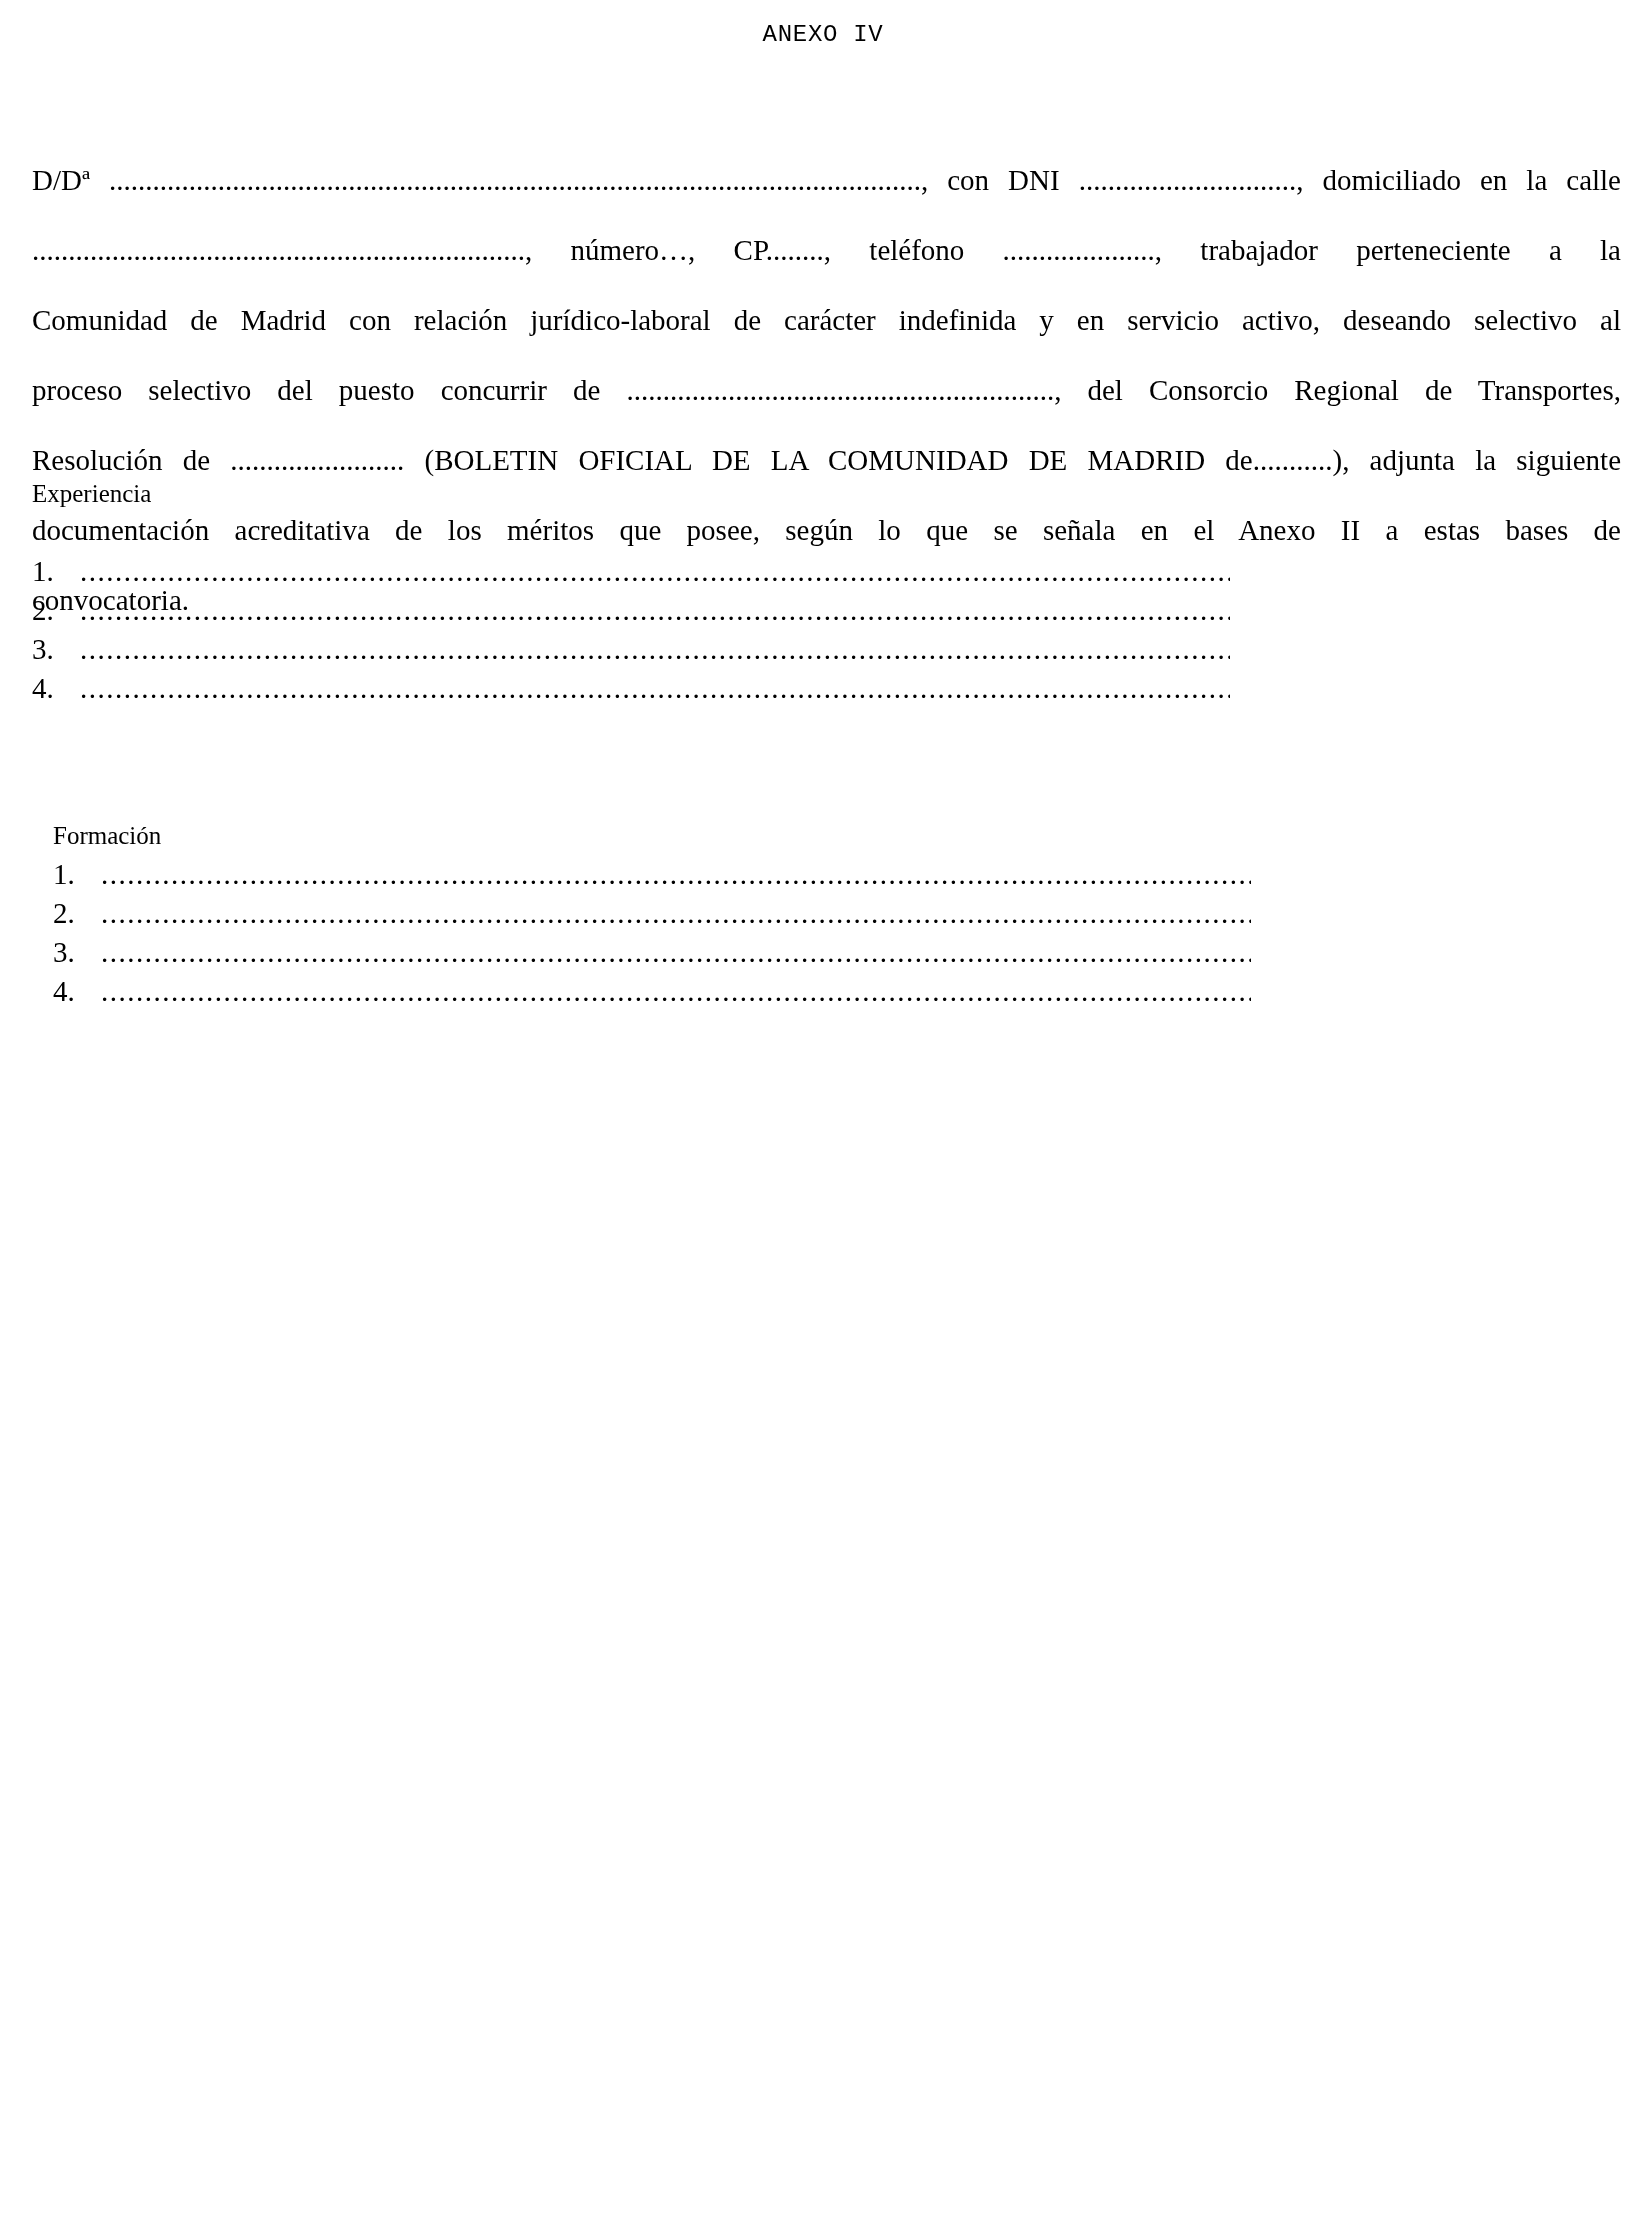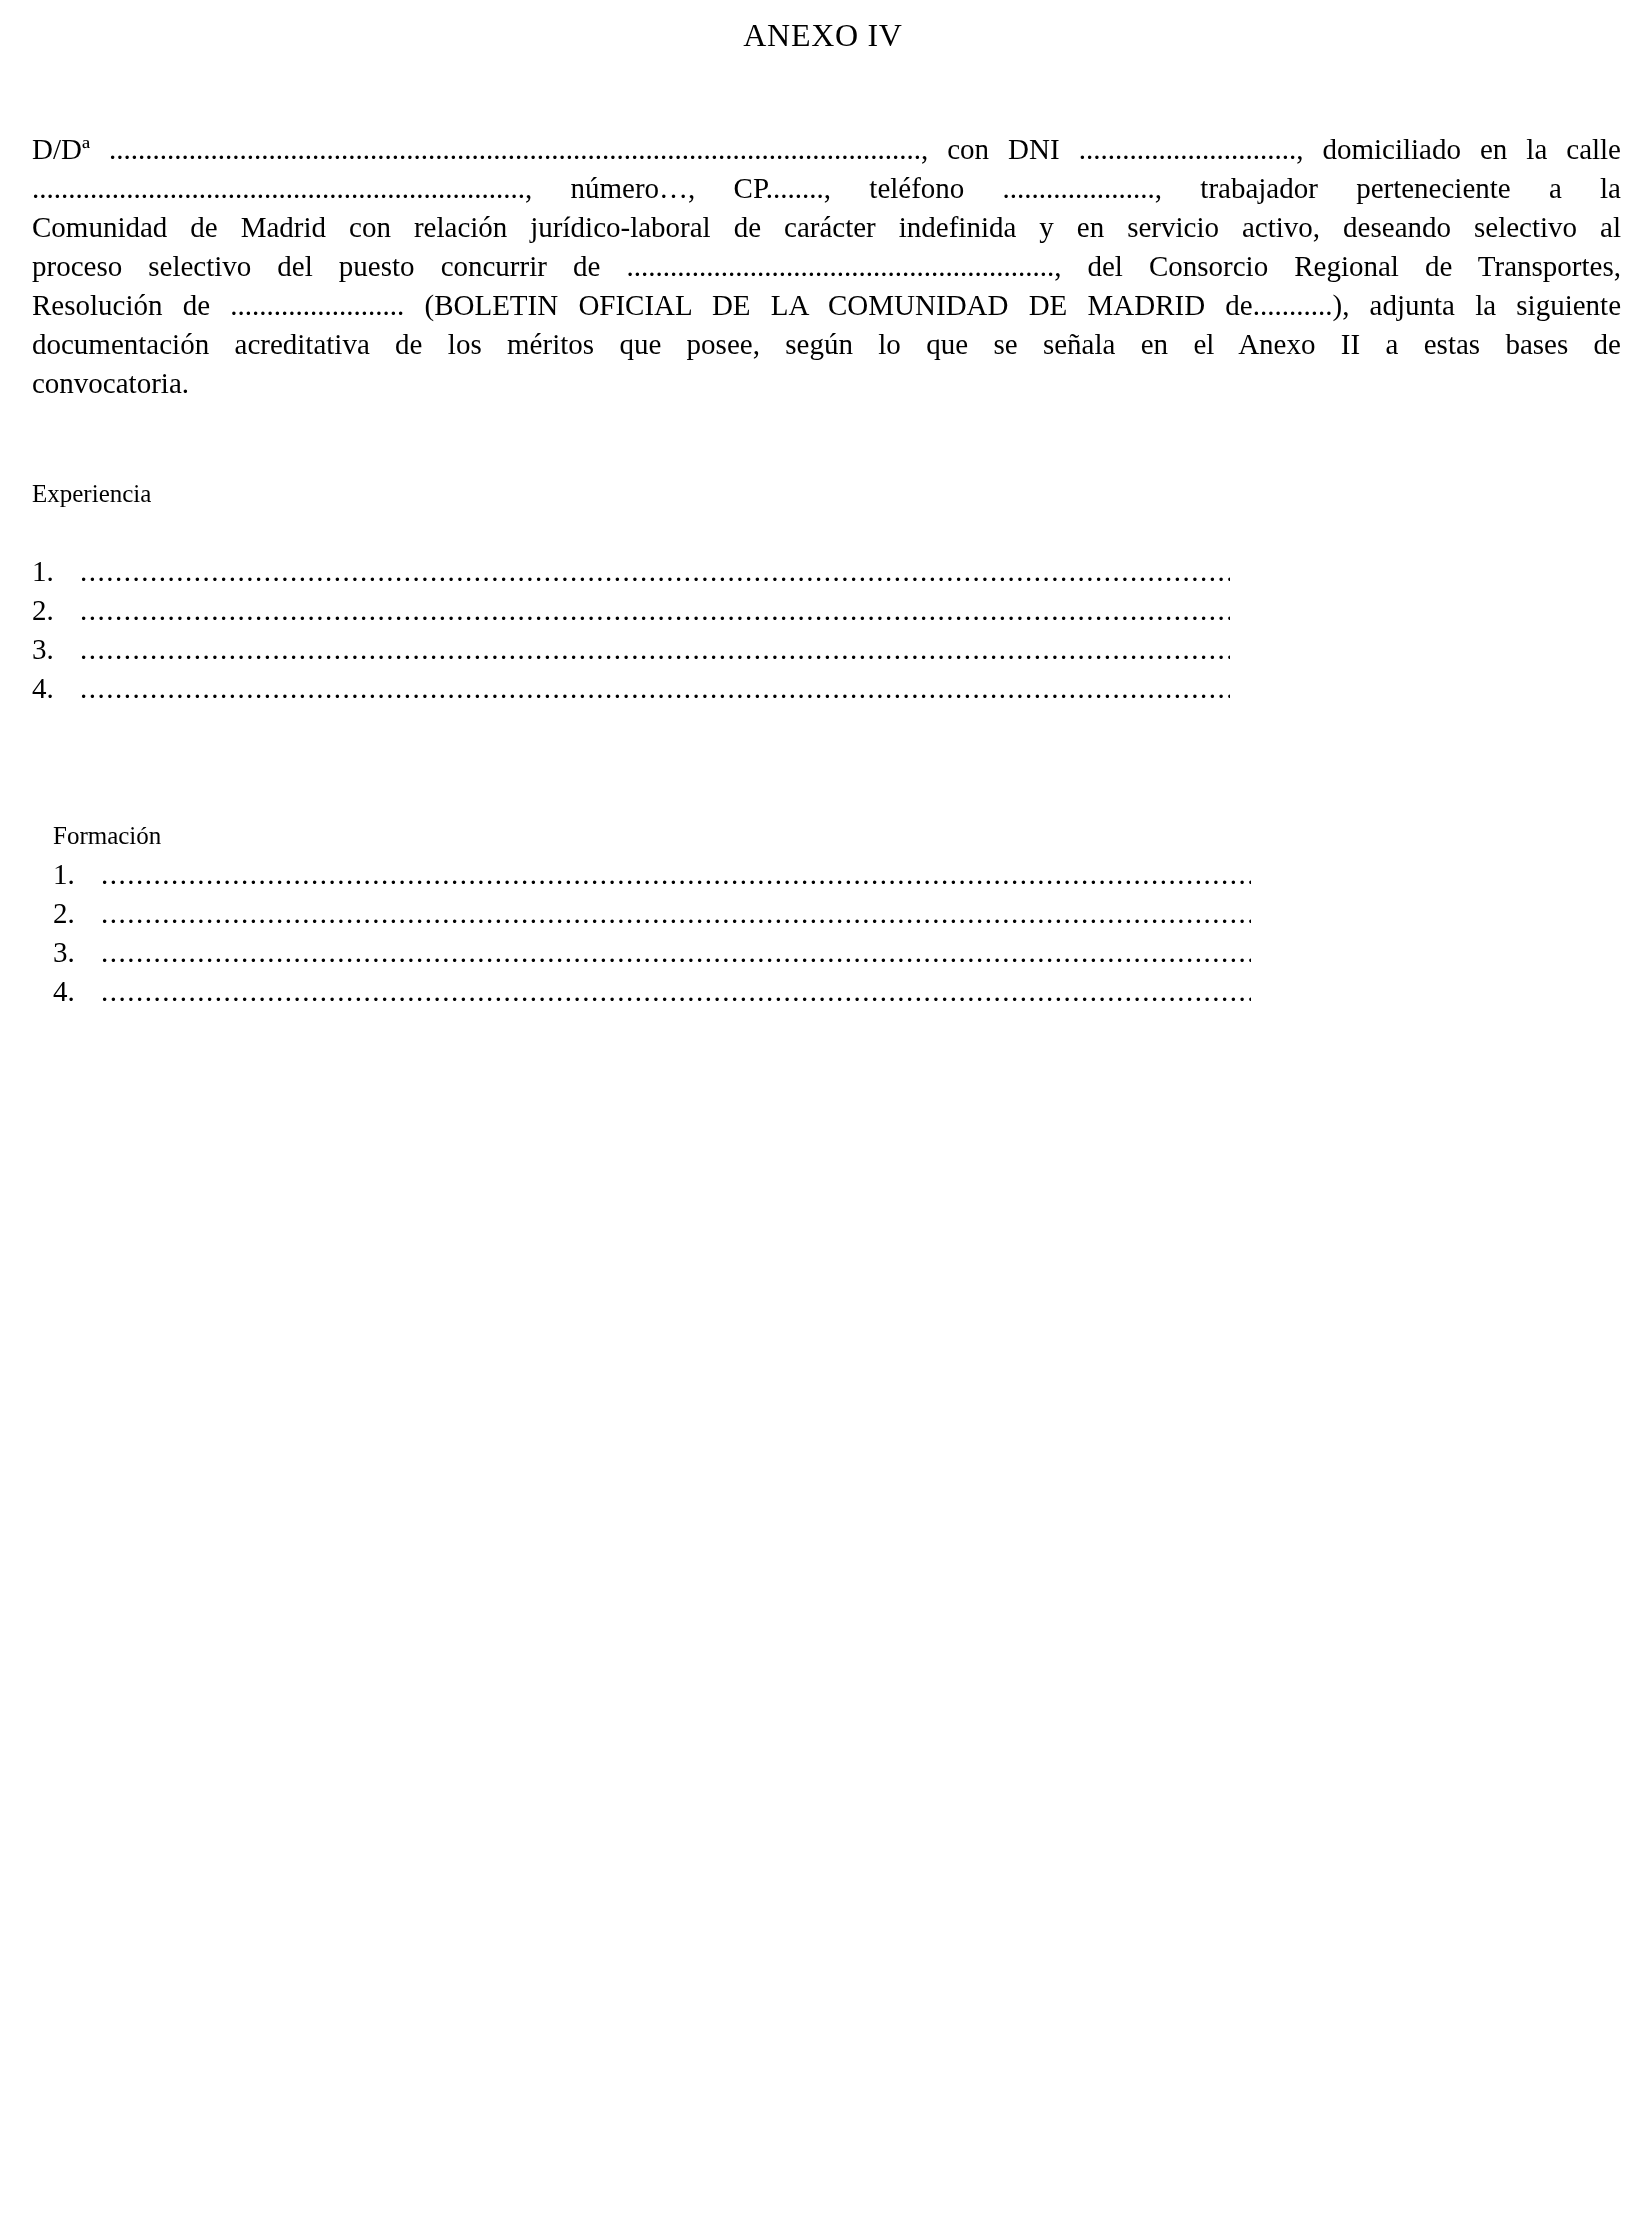"ANEXO IV" .doc-title { font-family: Liberation Serif, serif -> Liberation Mono, monospace; font-size: 32px -> 24px }
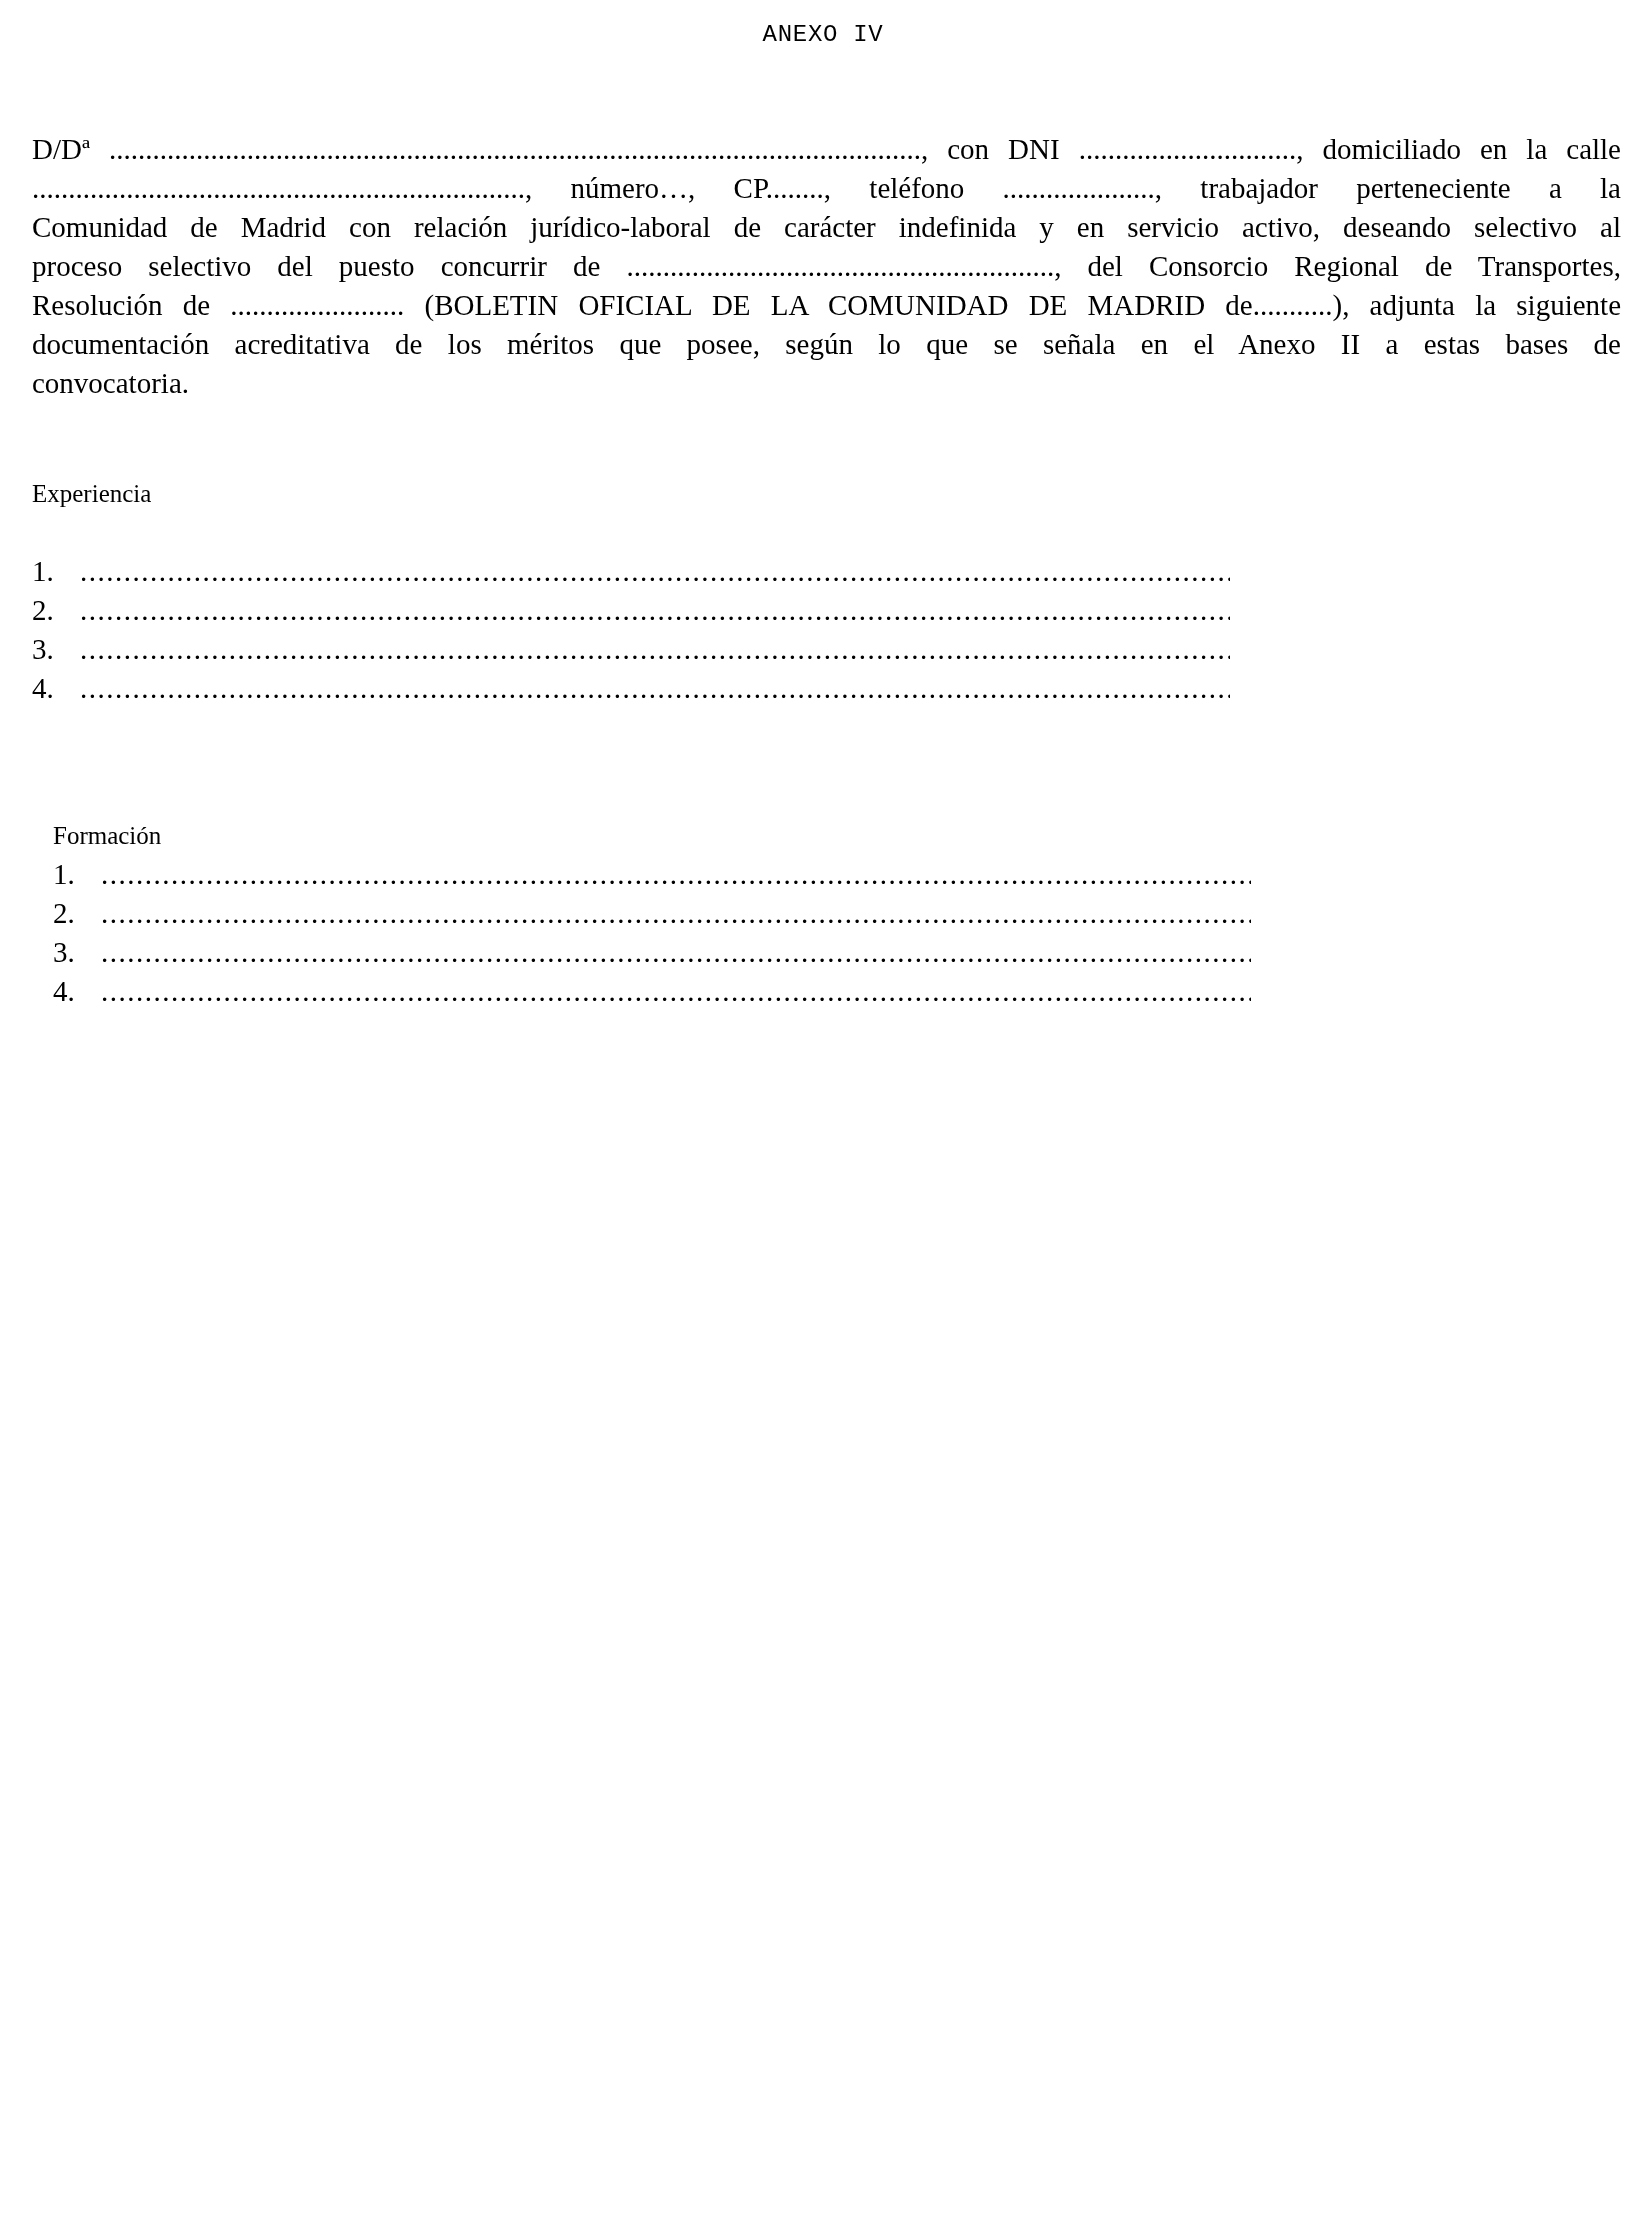"D/Dª" .pline { margin-top: none -> 31px }
